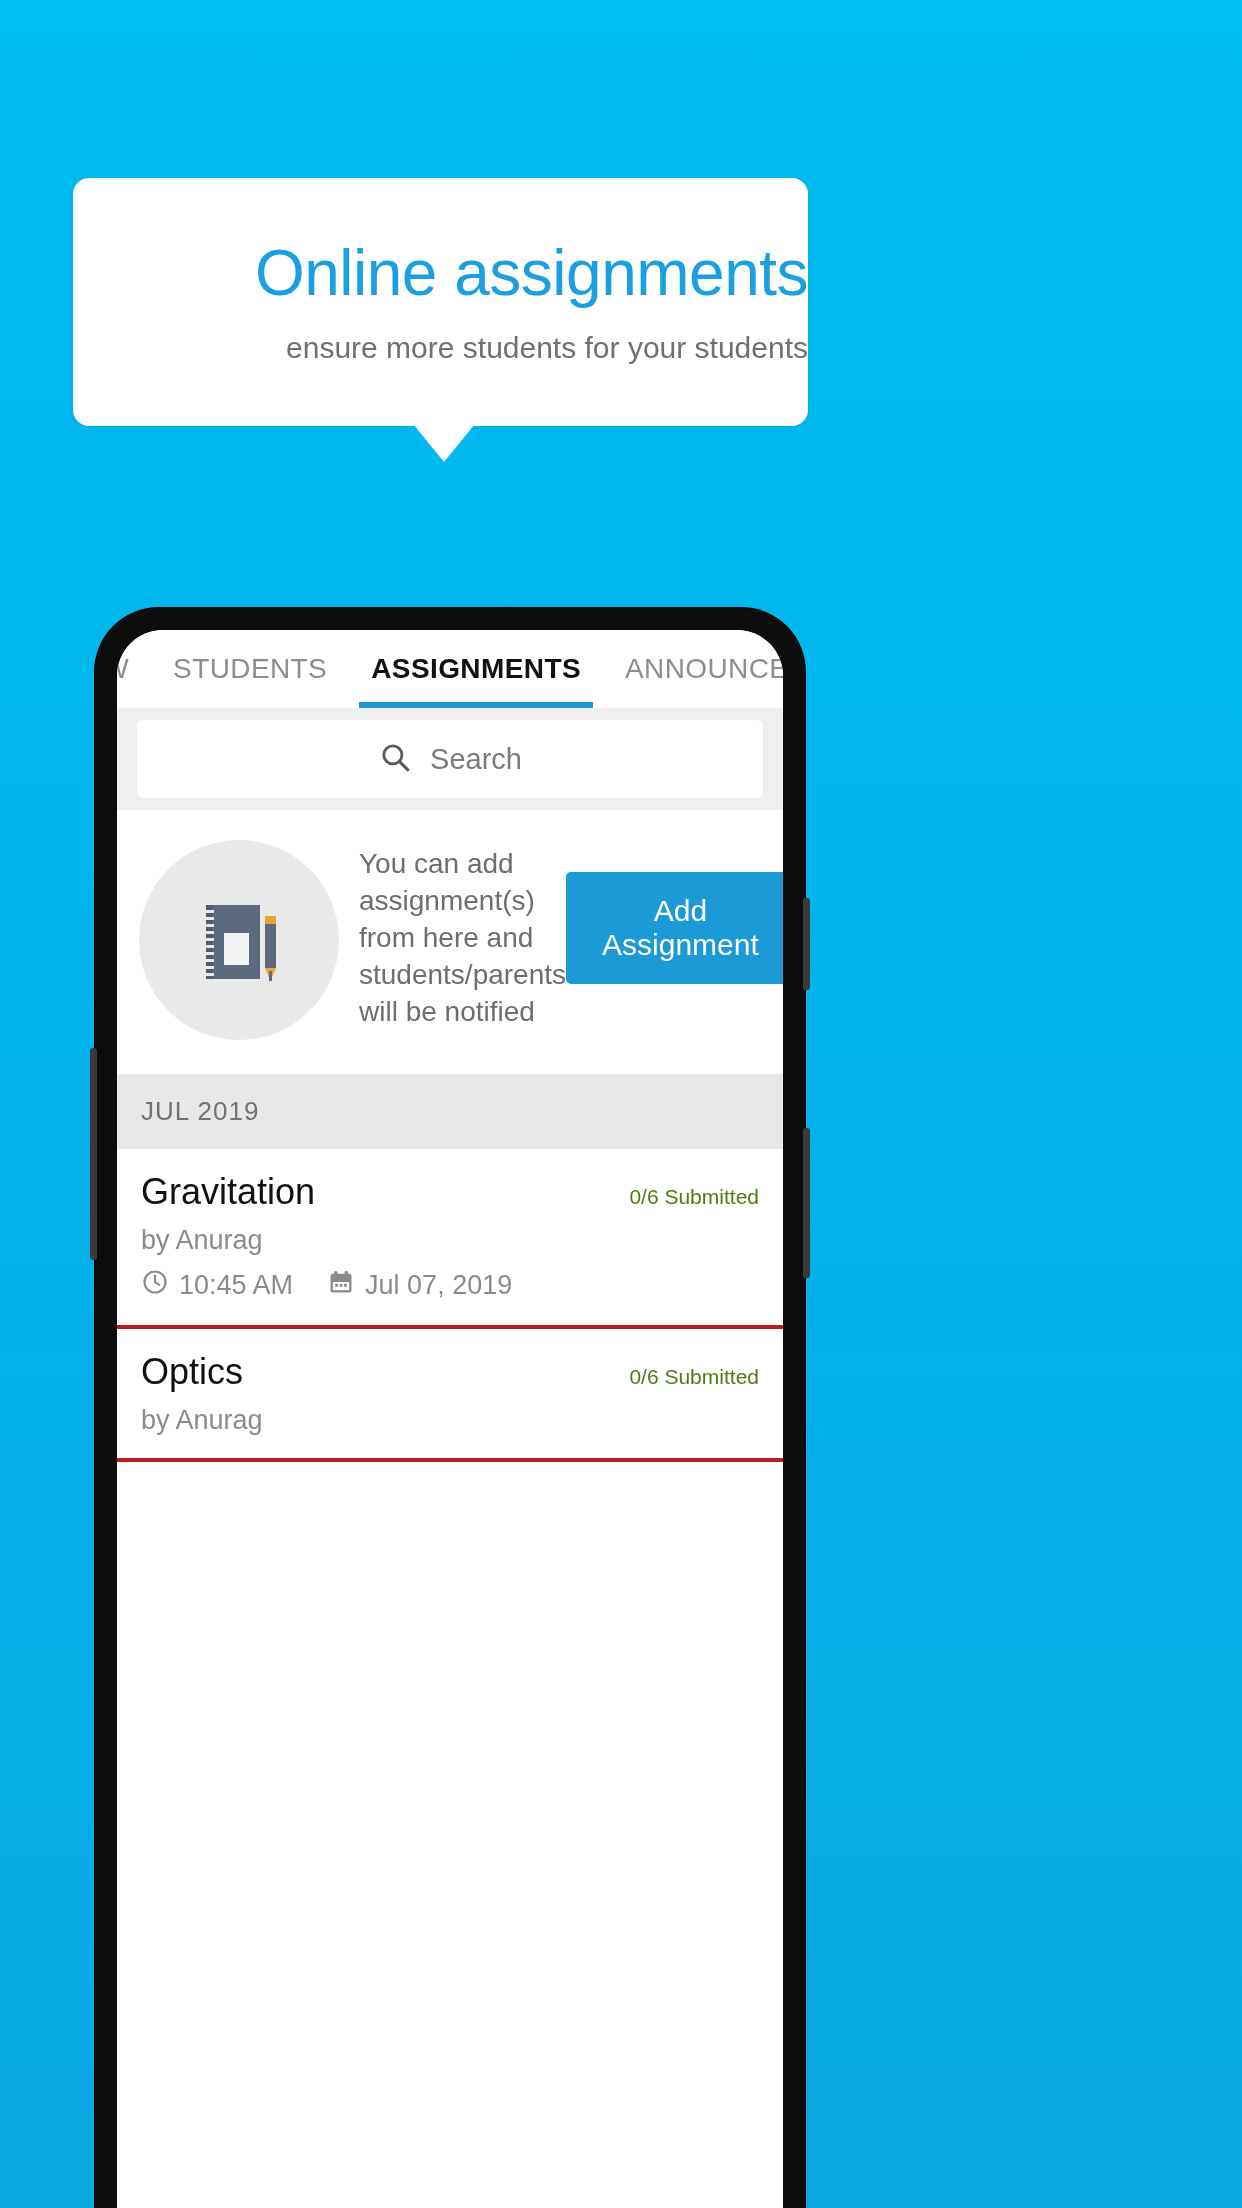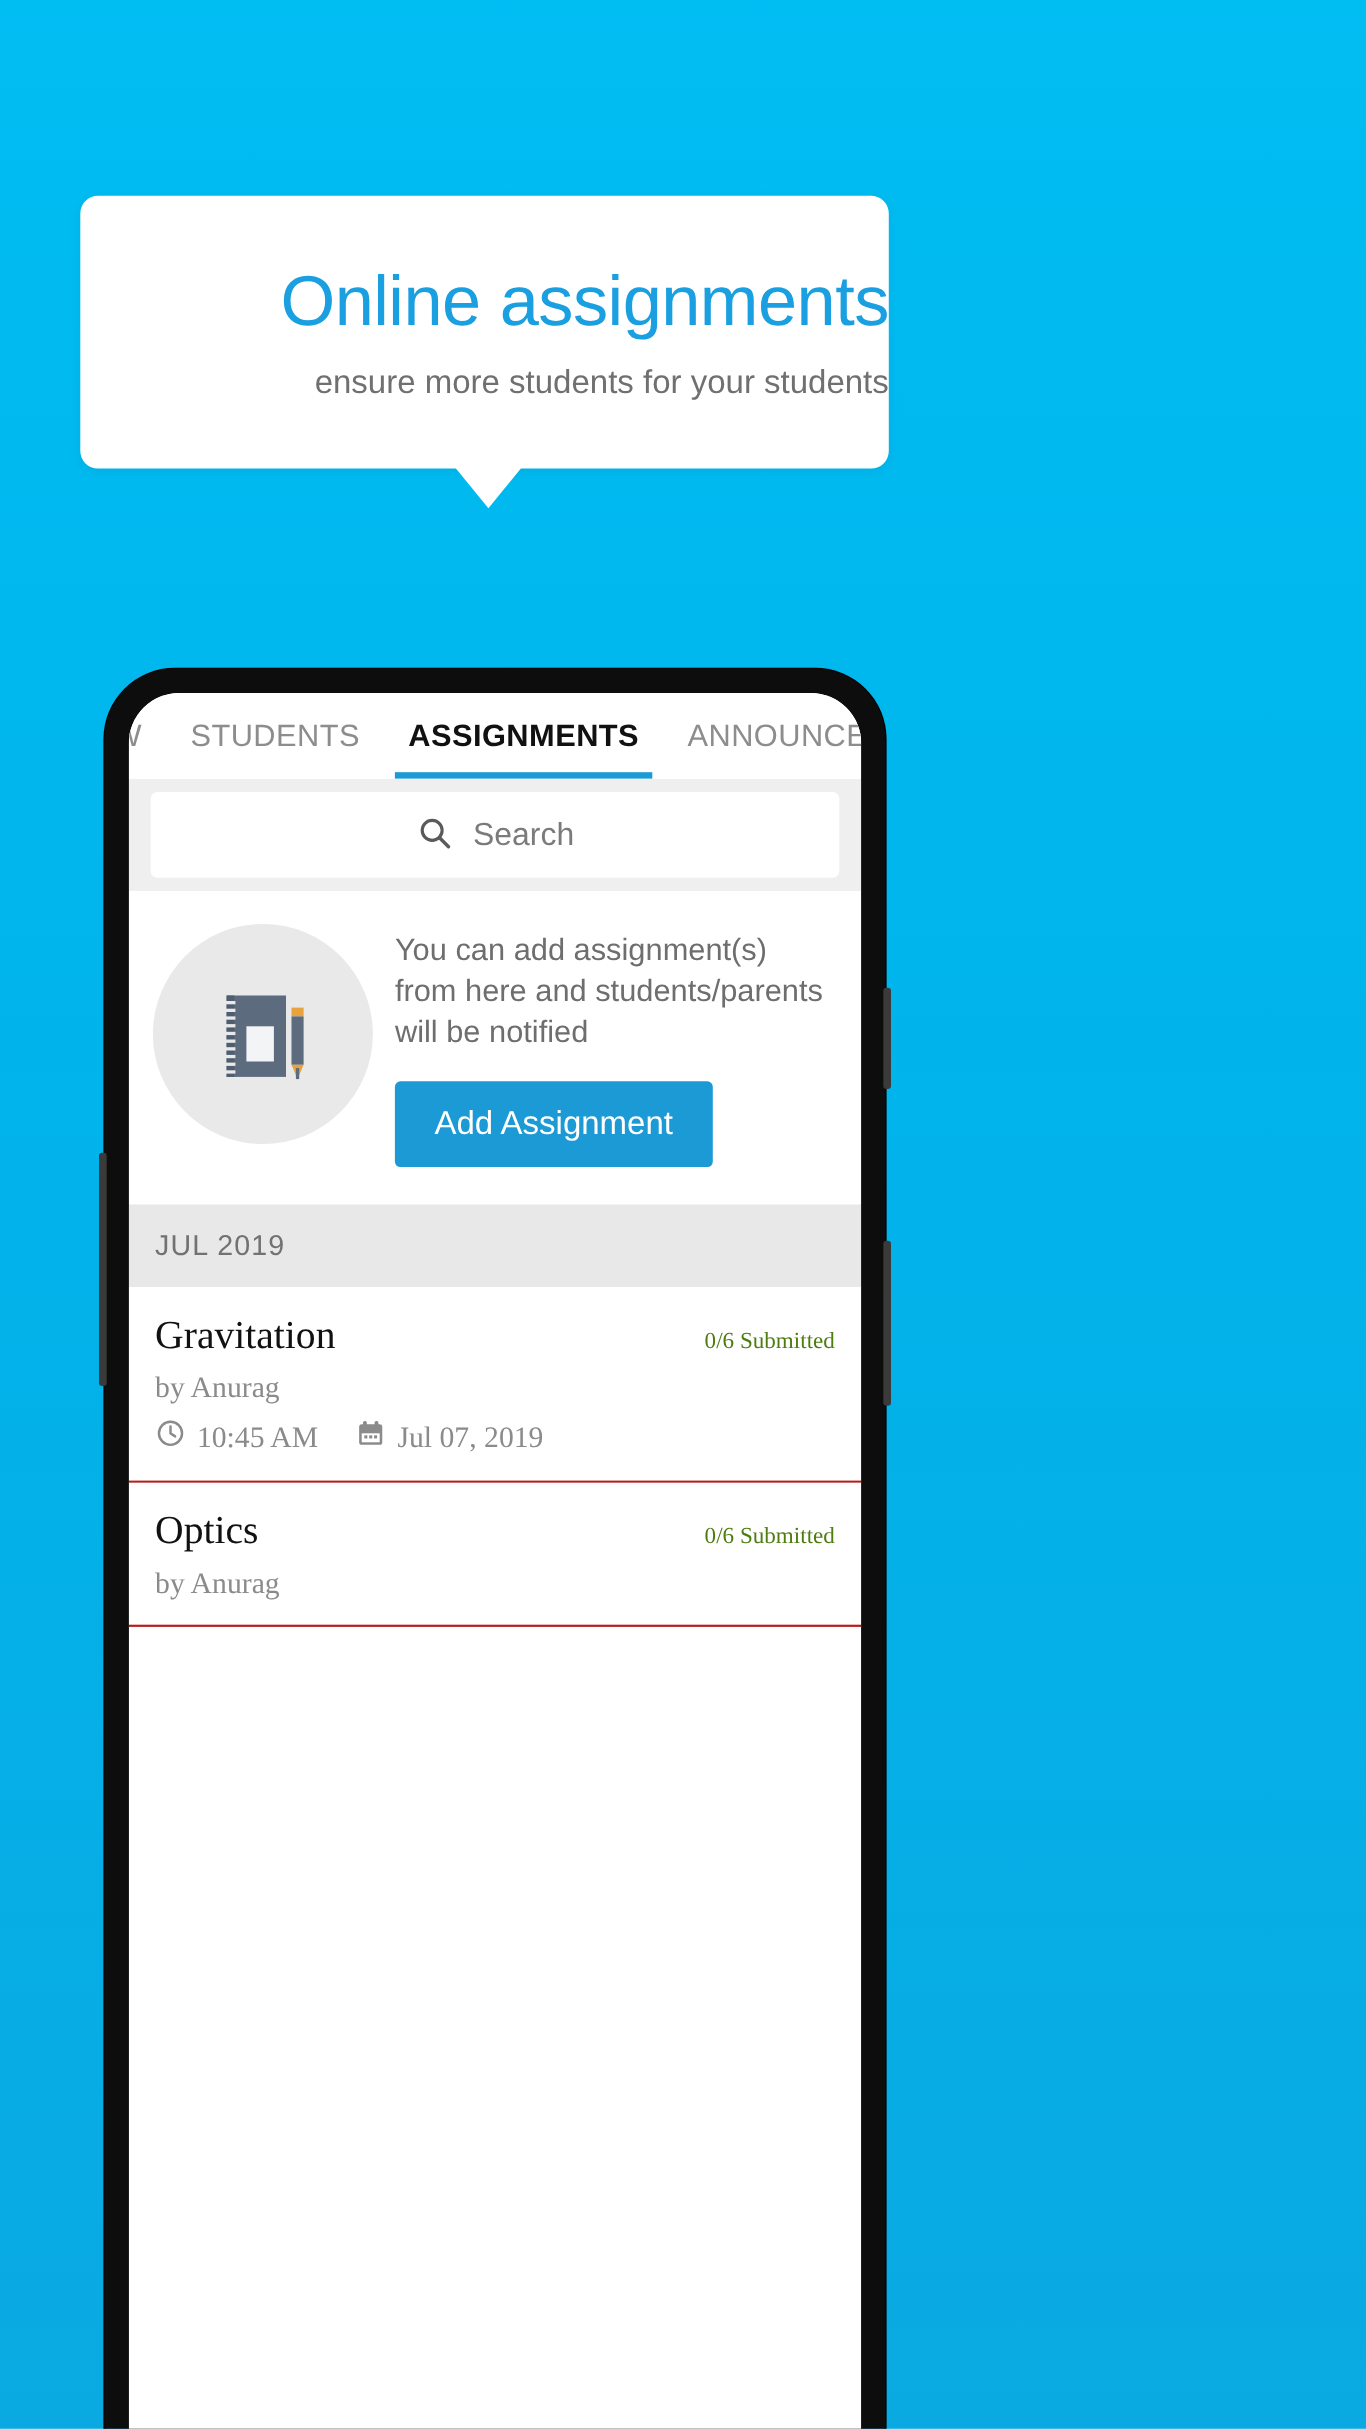"You can add assignment(s) from" .empty-right { flex-direction: column -> row }
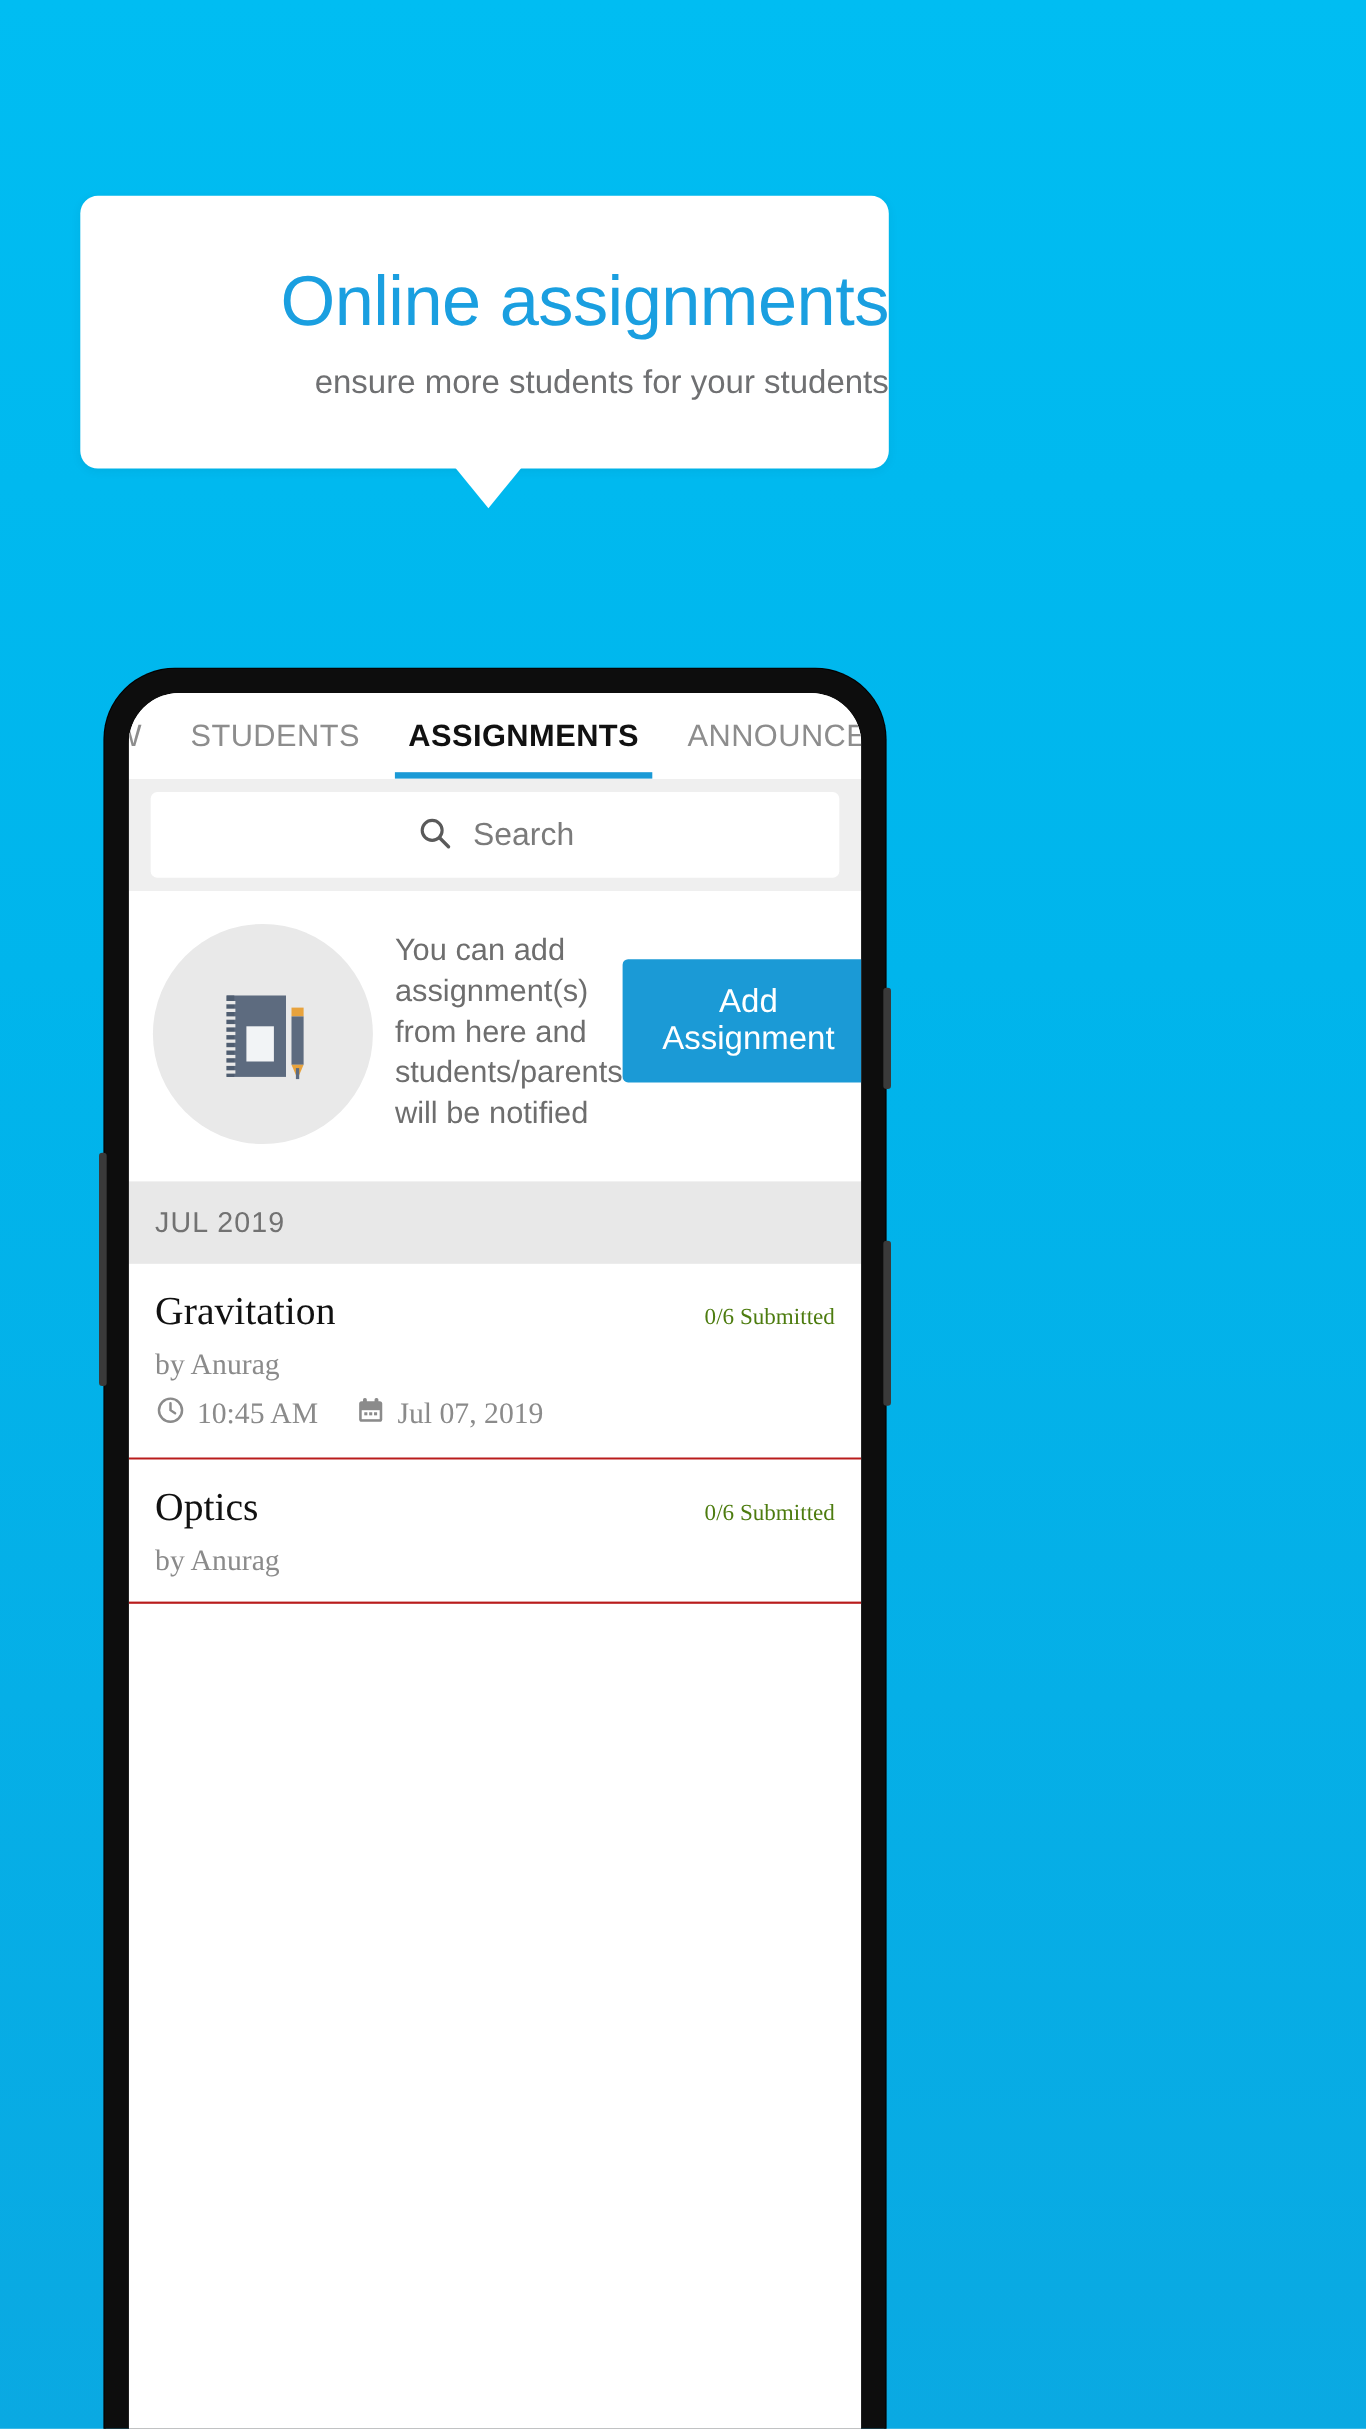"Gravitation" .row { border-bottom: 2px solid #b91c1c -> 4px solid #b91c1c; font-family: Liberation Serif, serif -> none }
